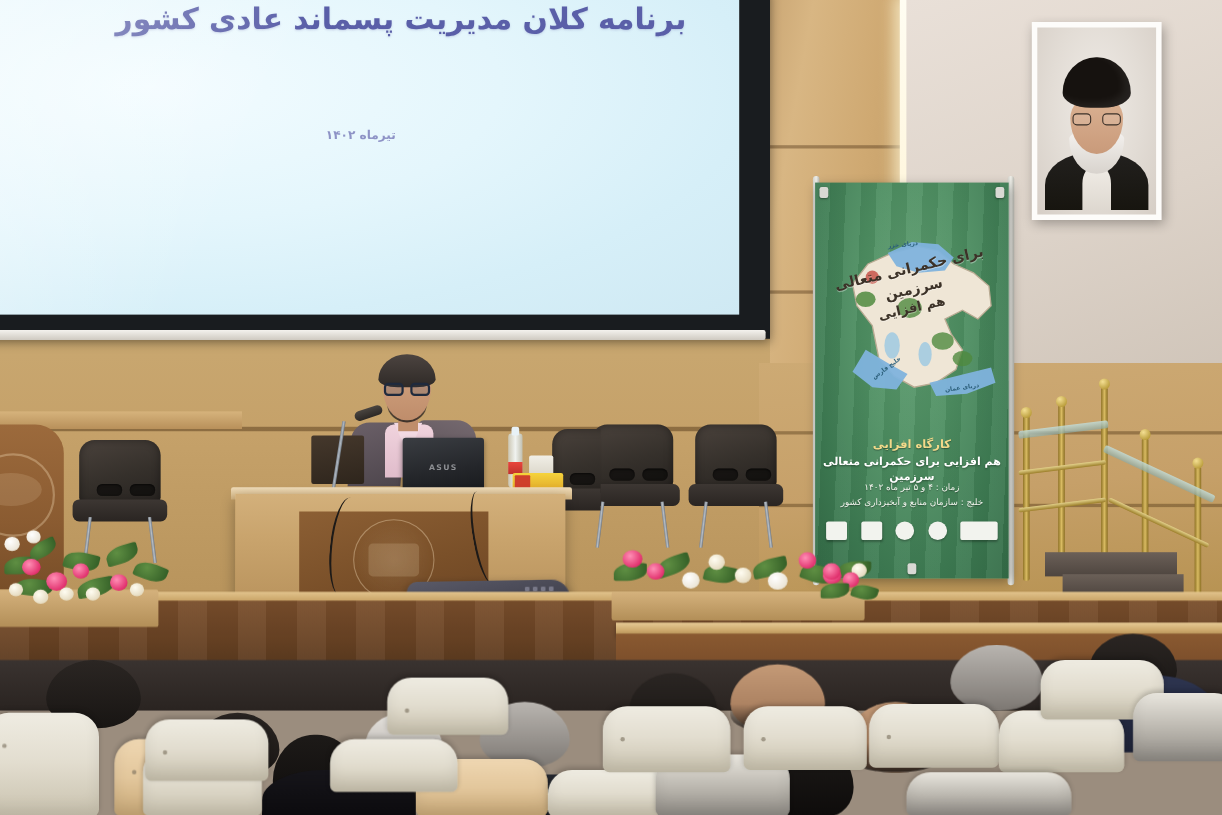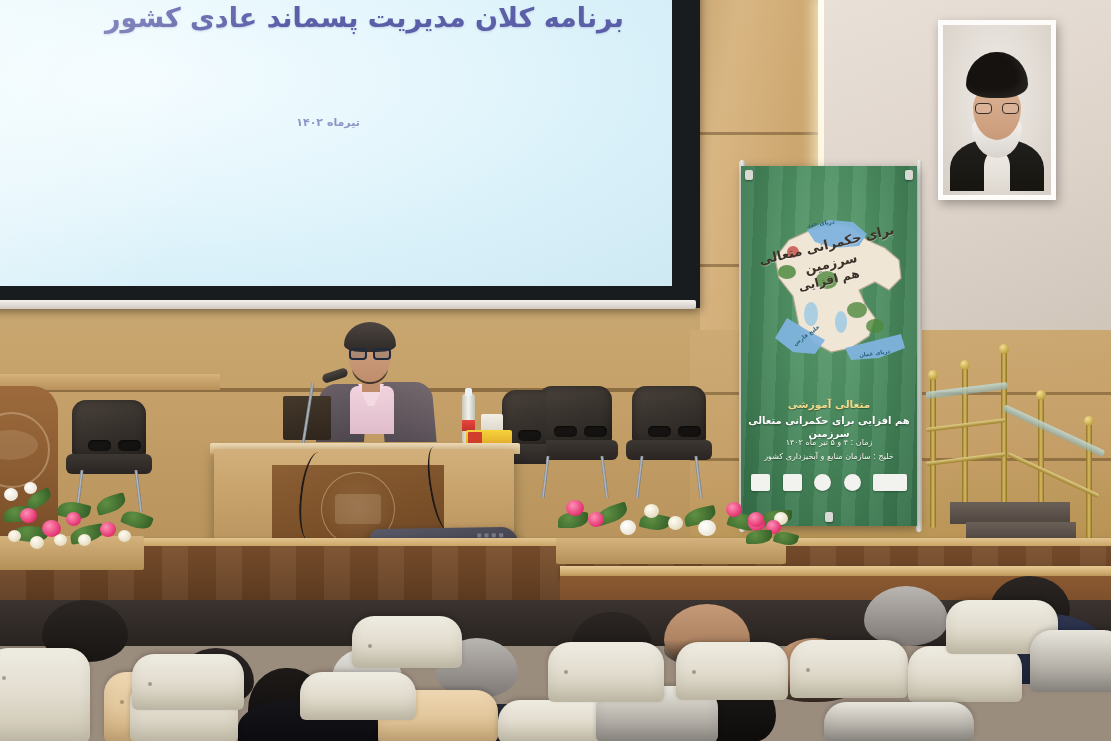"متعالی آموزشی" div.banner-head { text: متعالی آموزشی -> کارگاه افزایی }
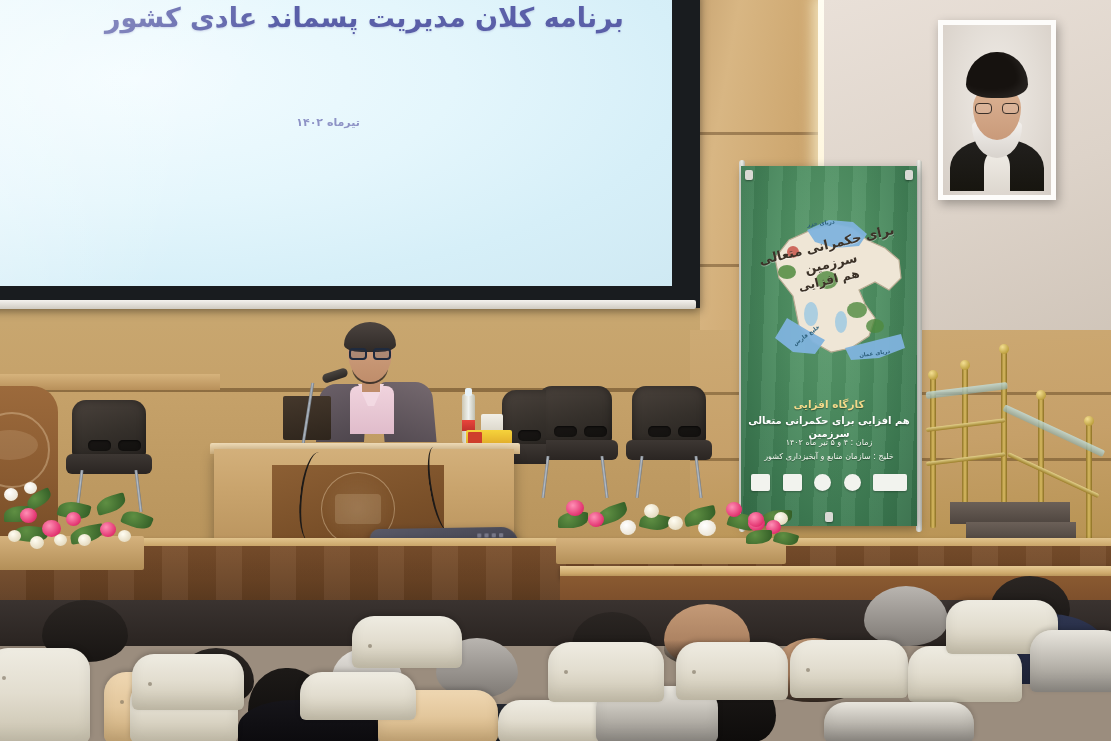"ASUS" div.laptop-lid { html: none -> <div> <span>ASUS</span> </div> }
